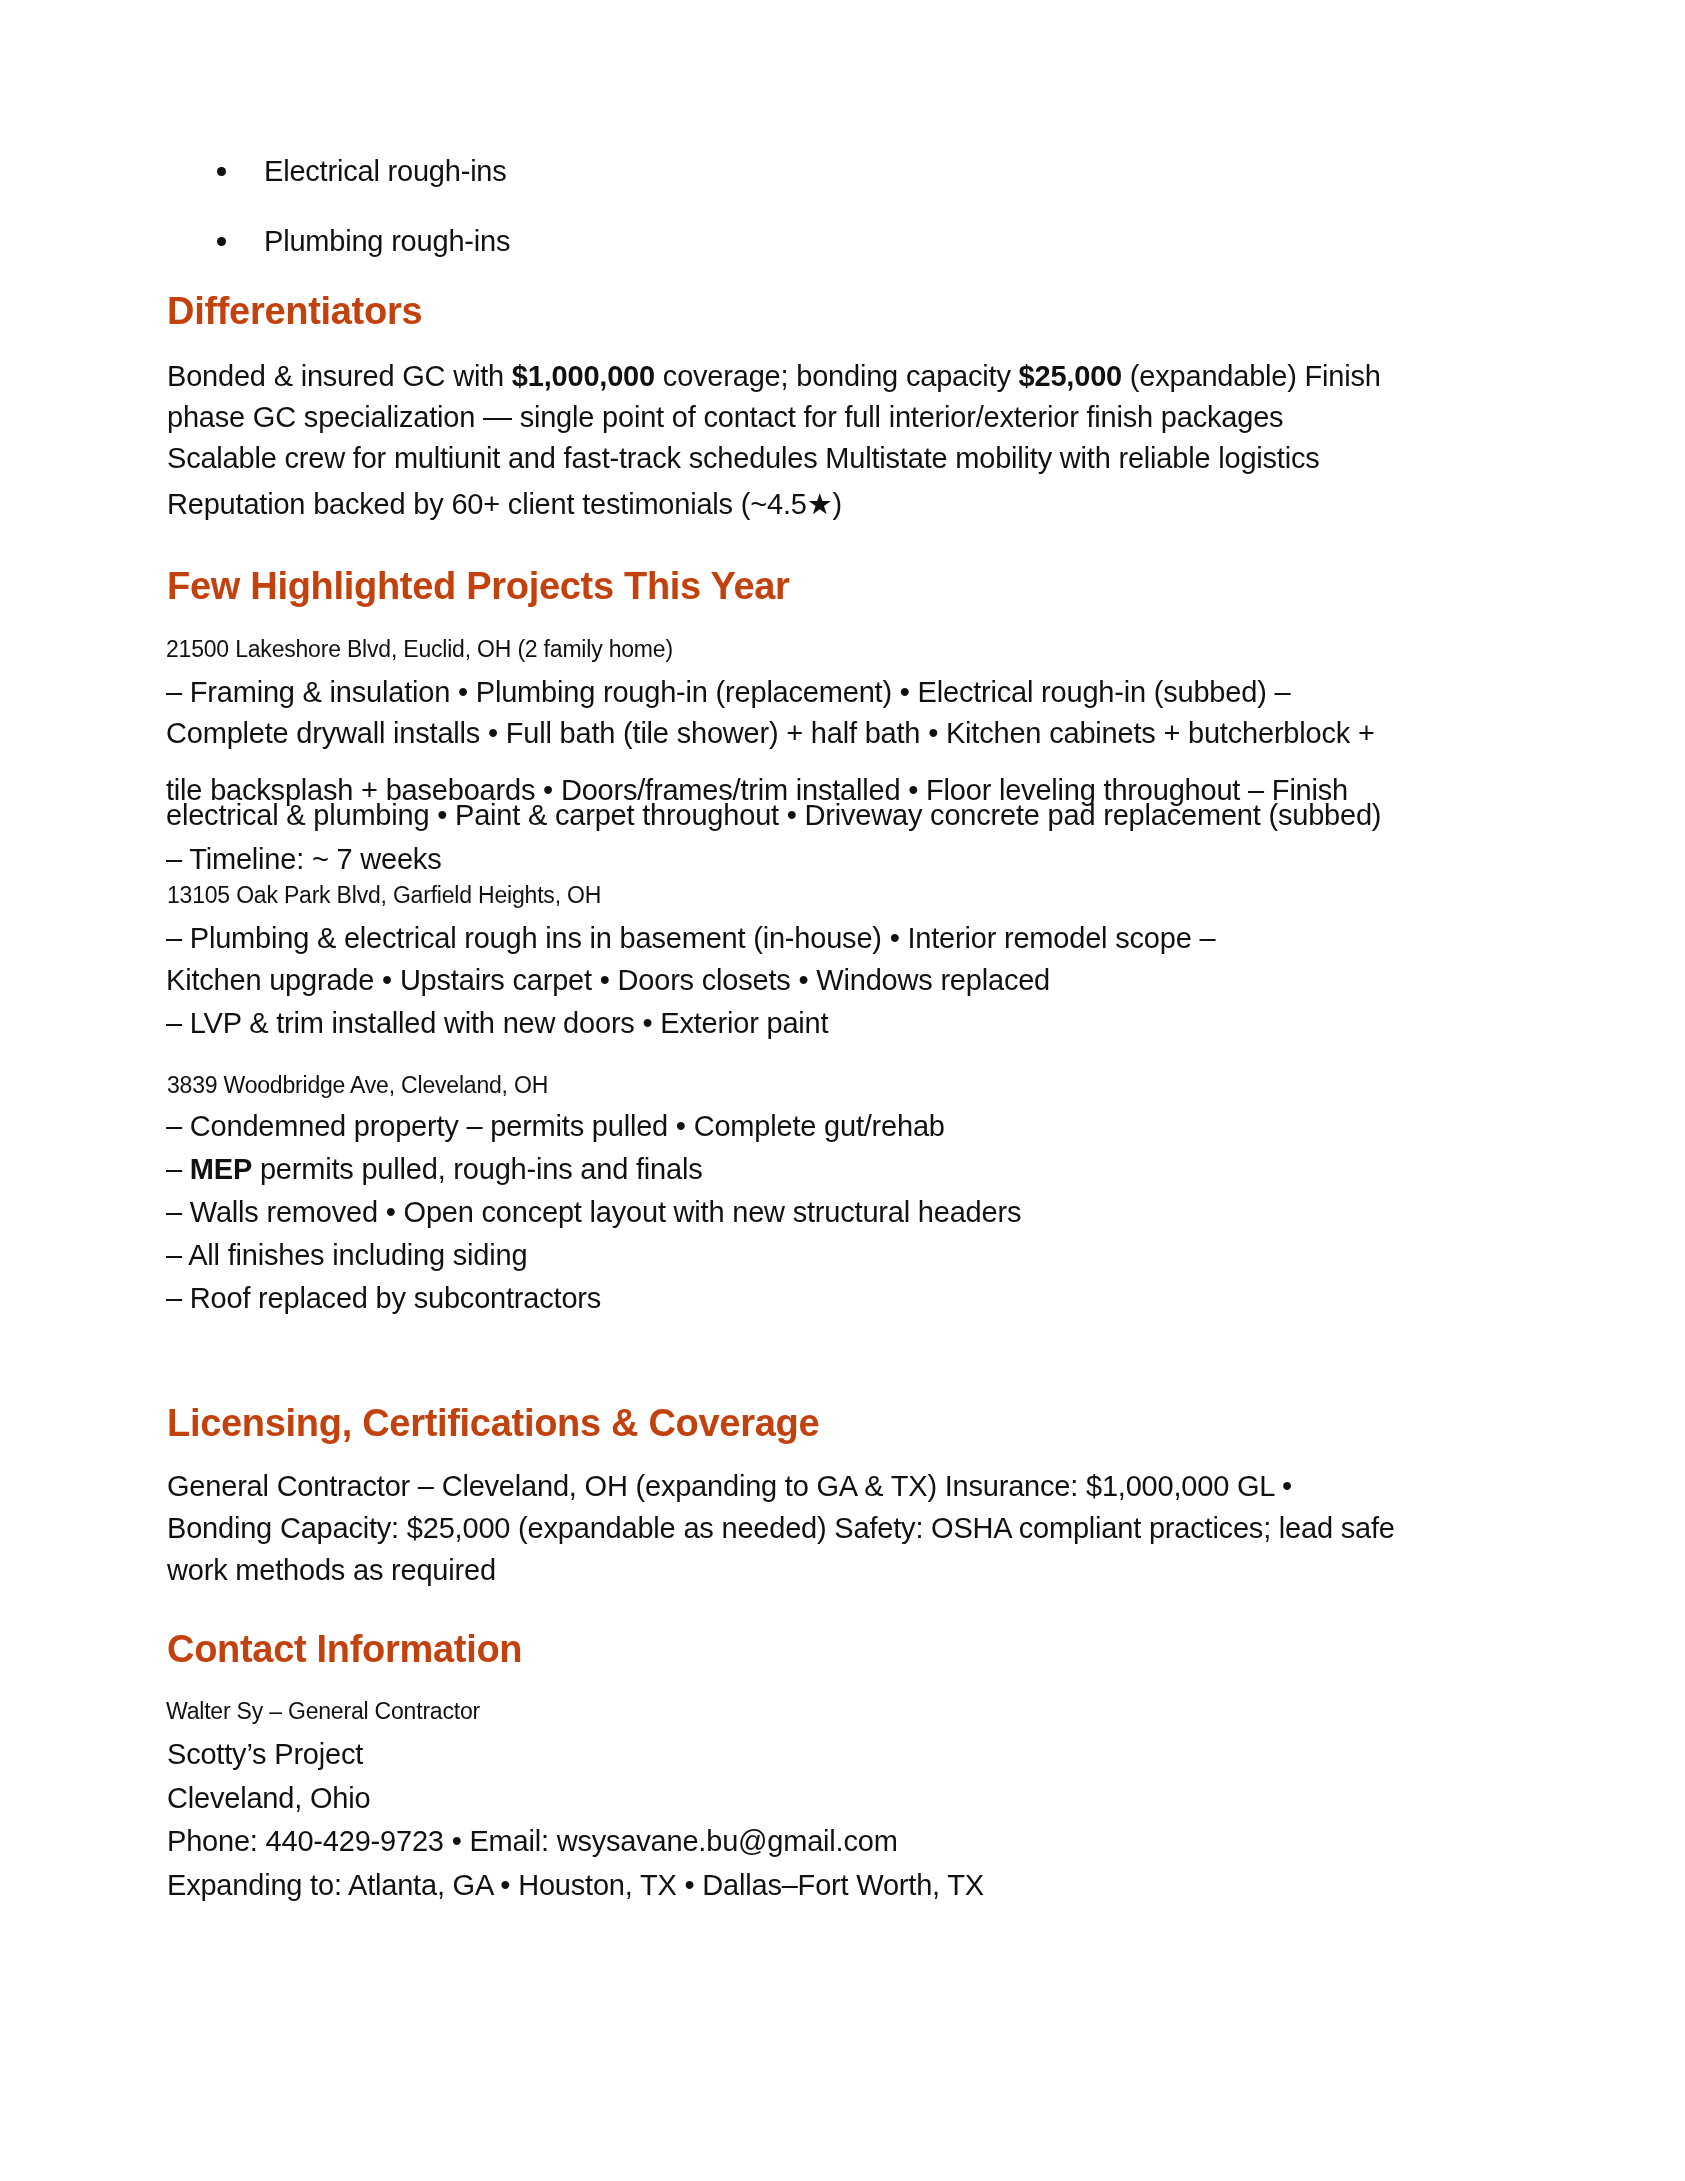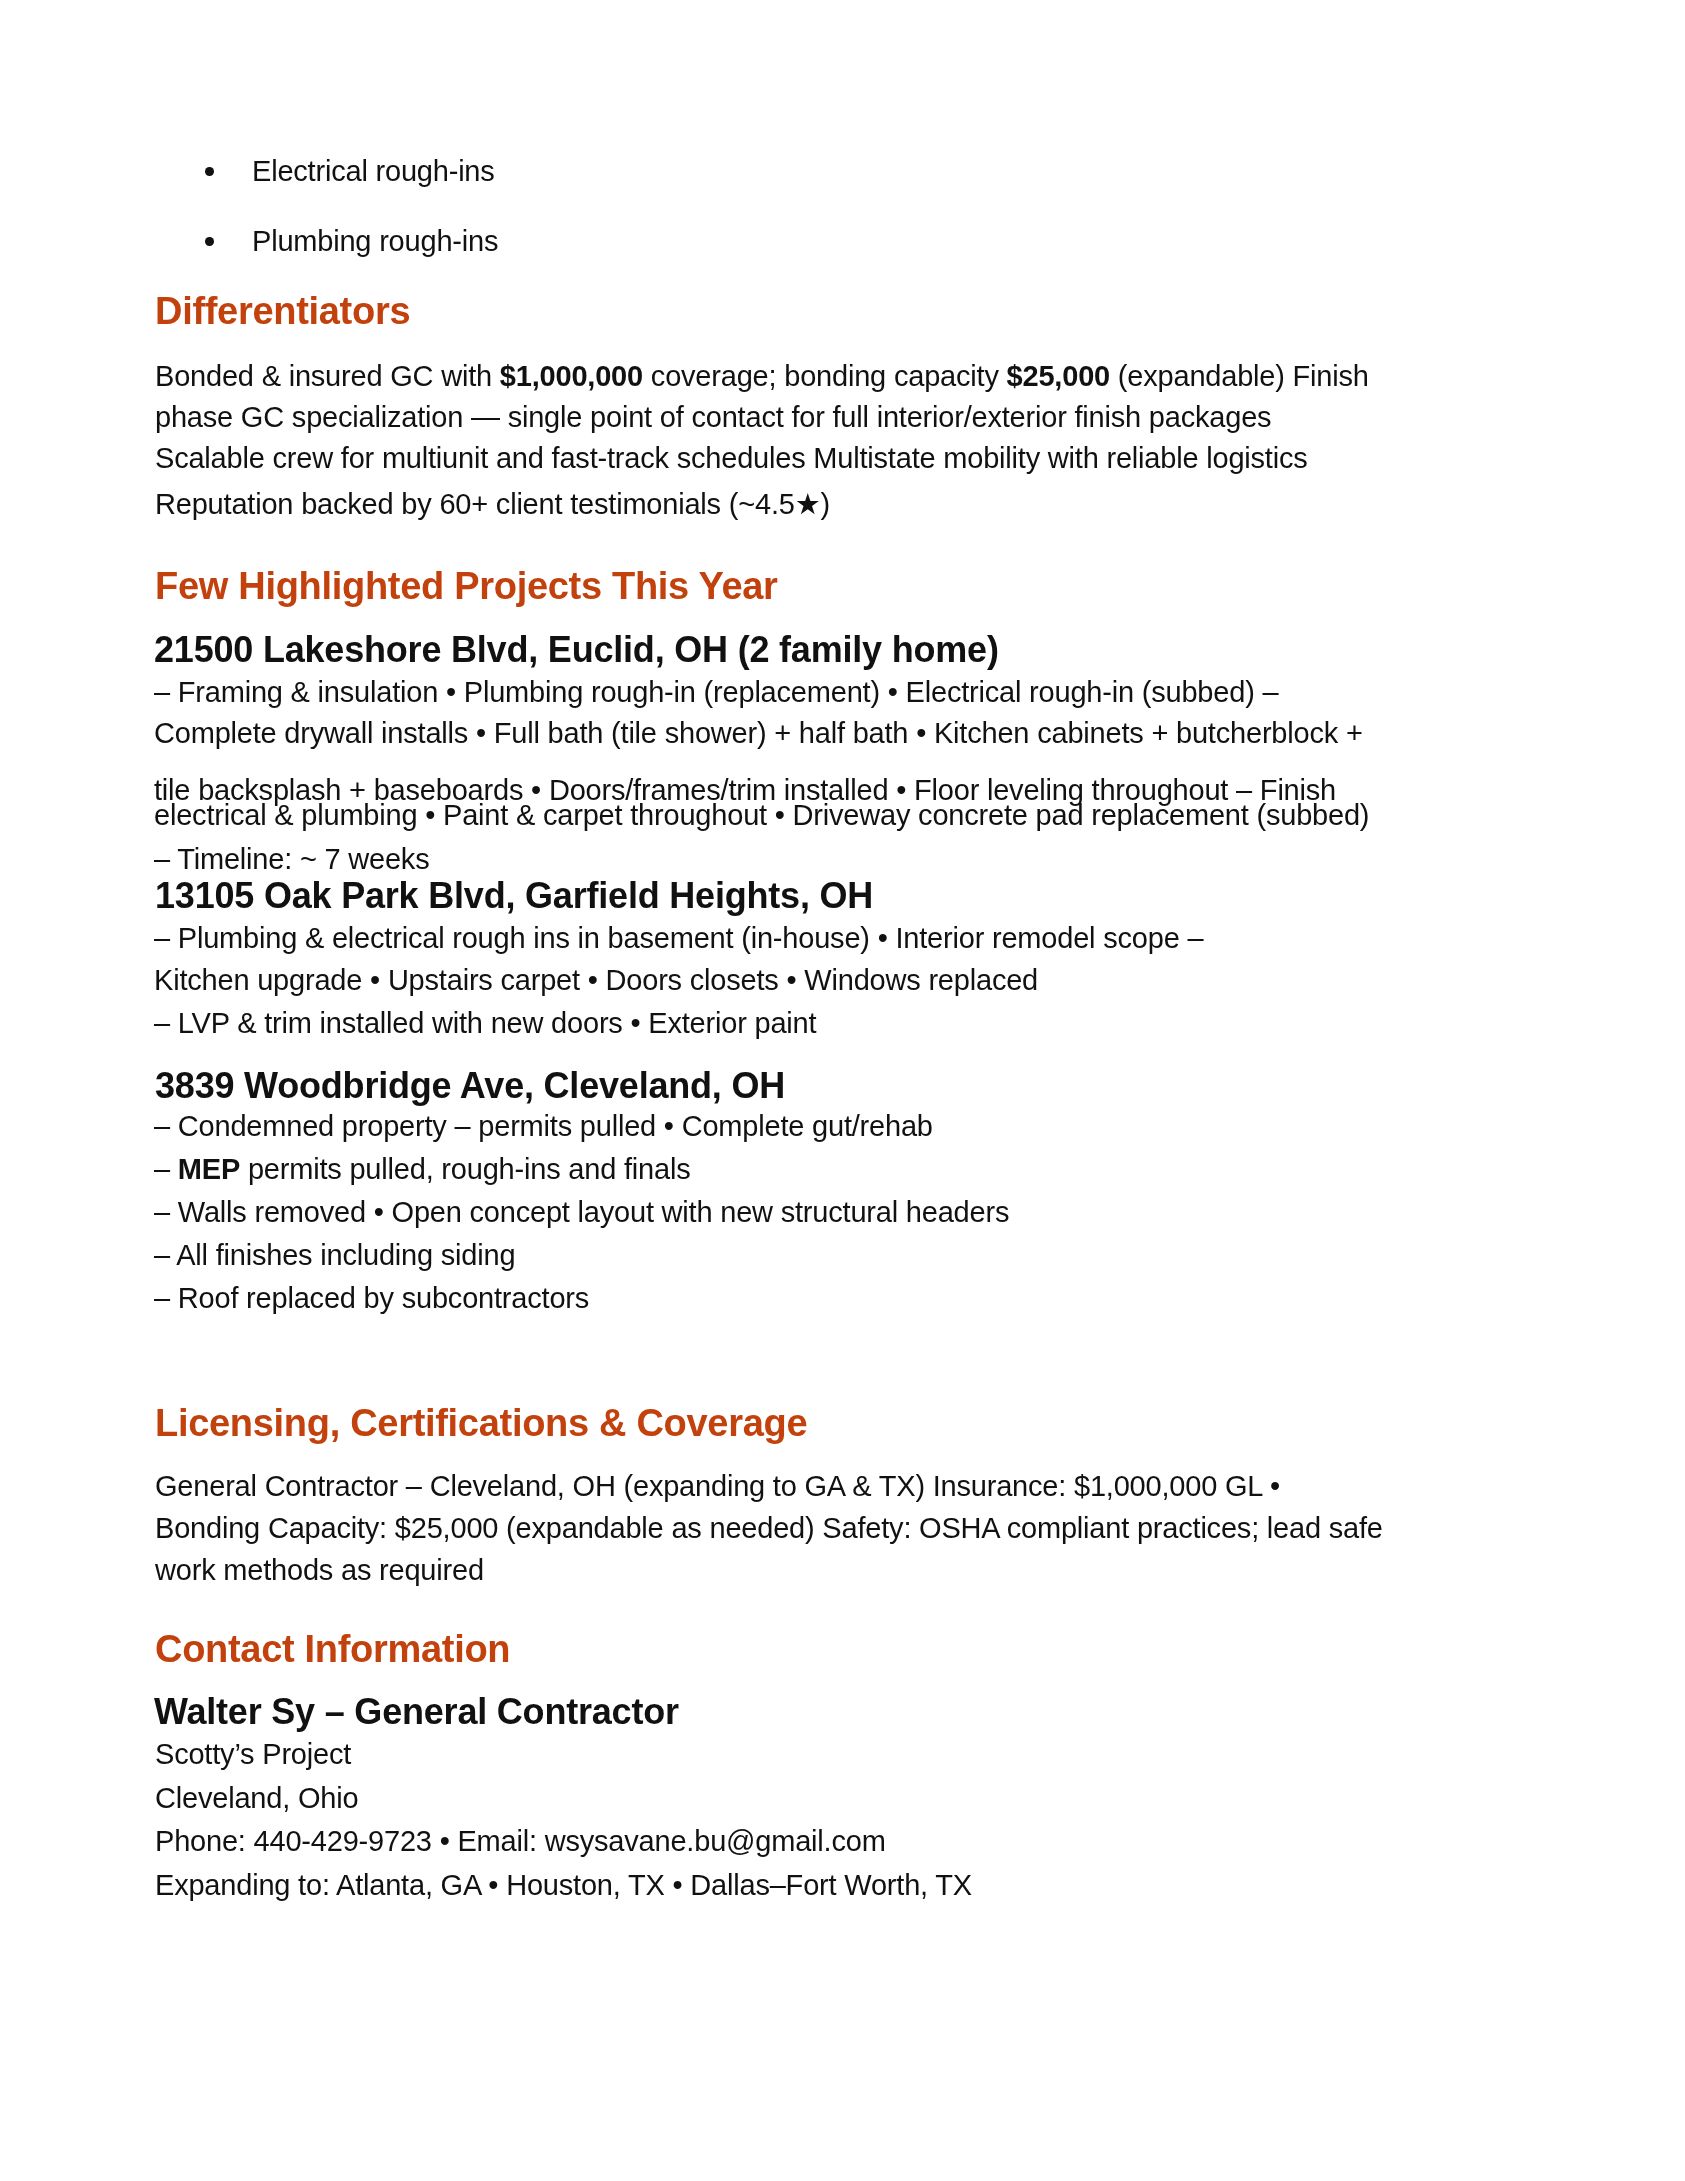"Electrical rough-ins" .page { left: 0 -> 12px }
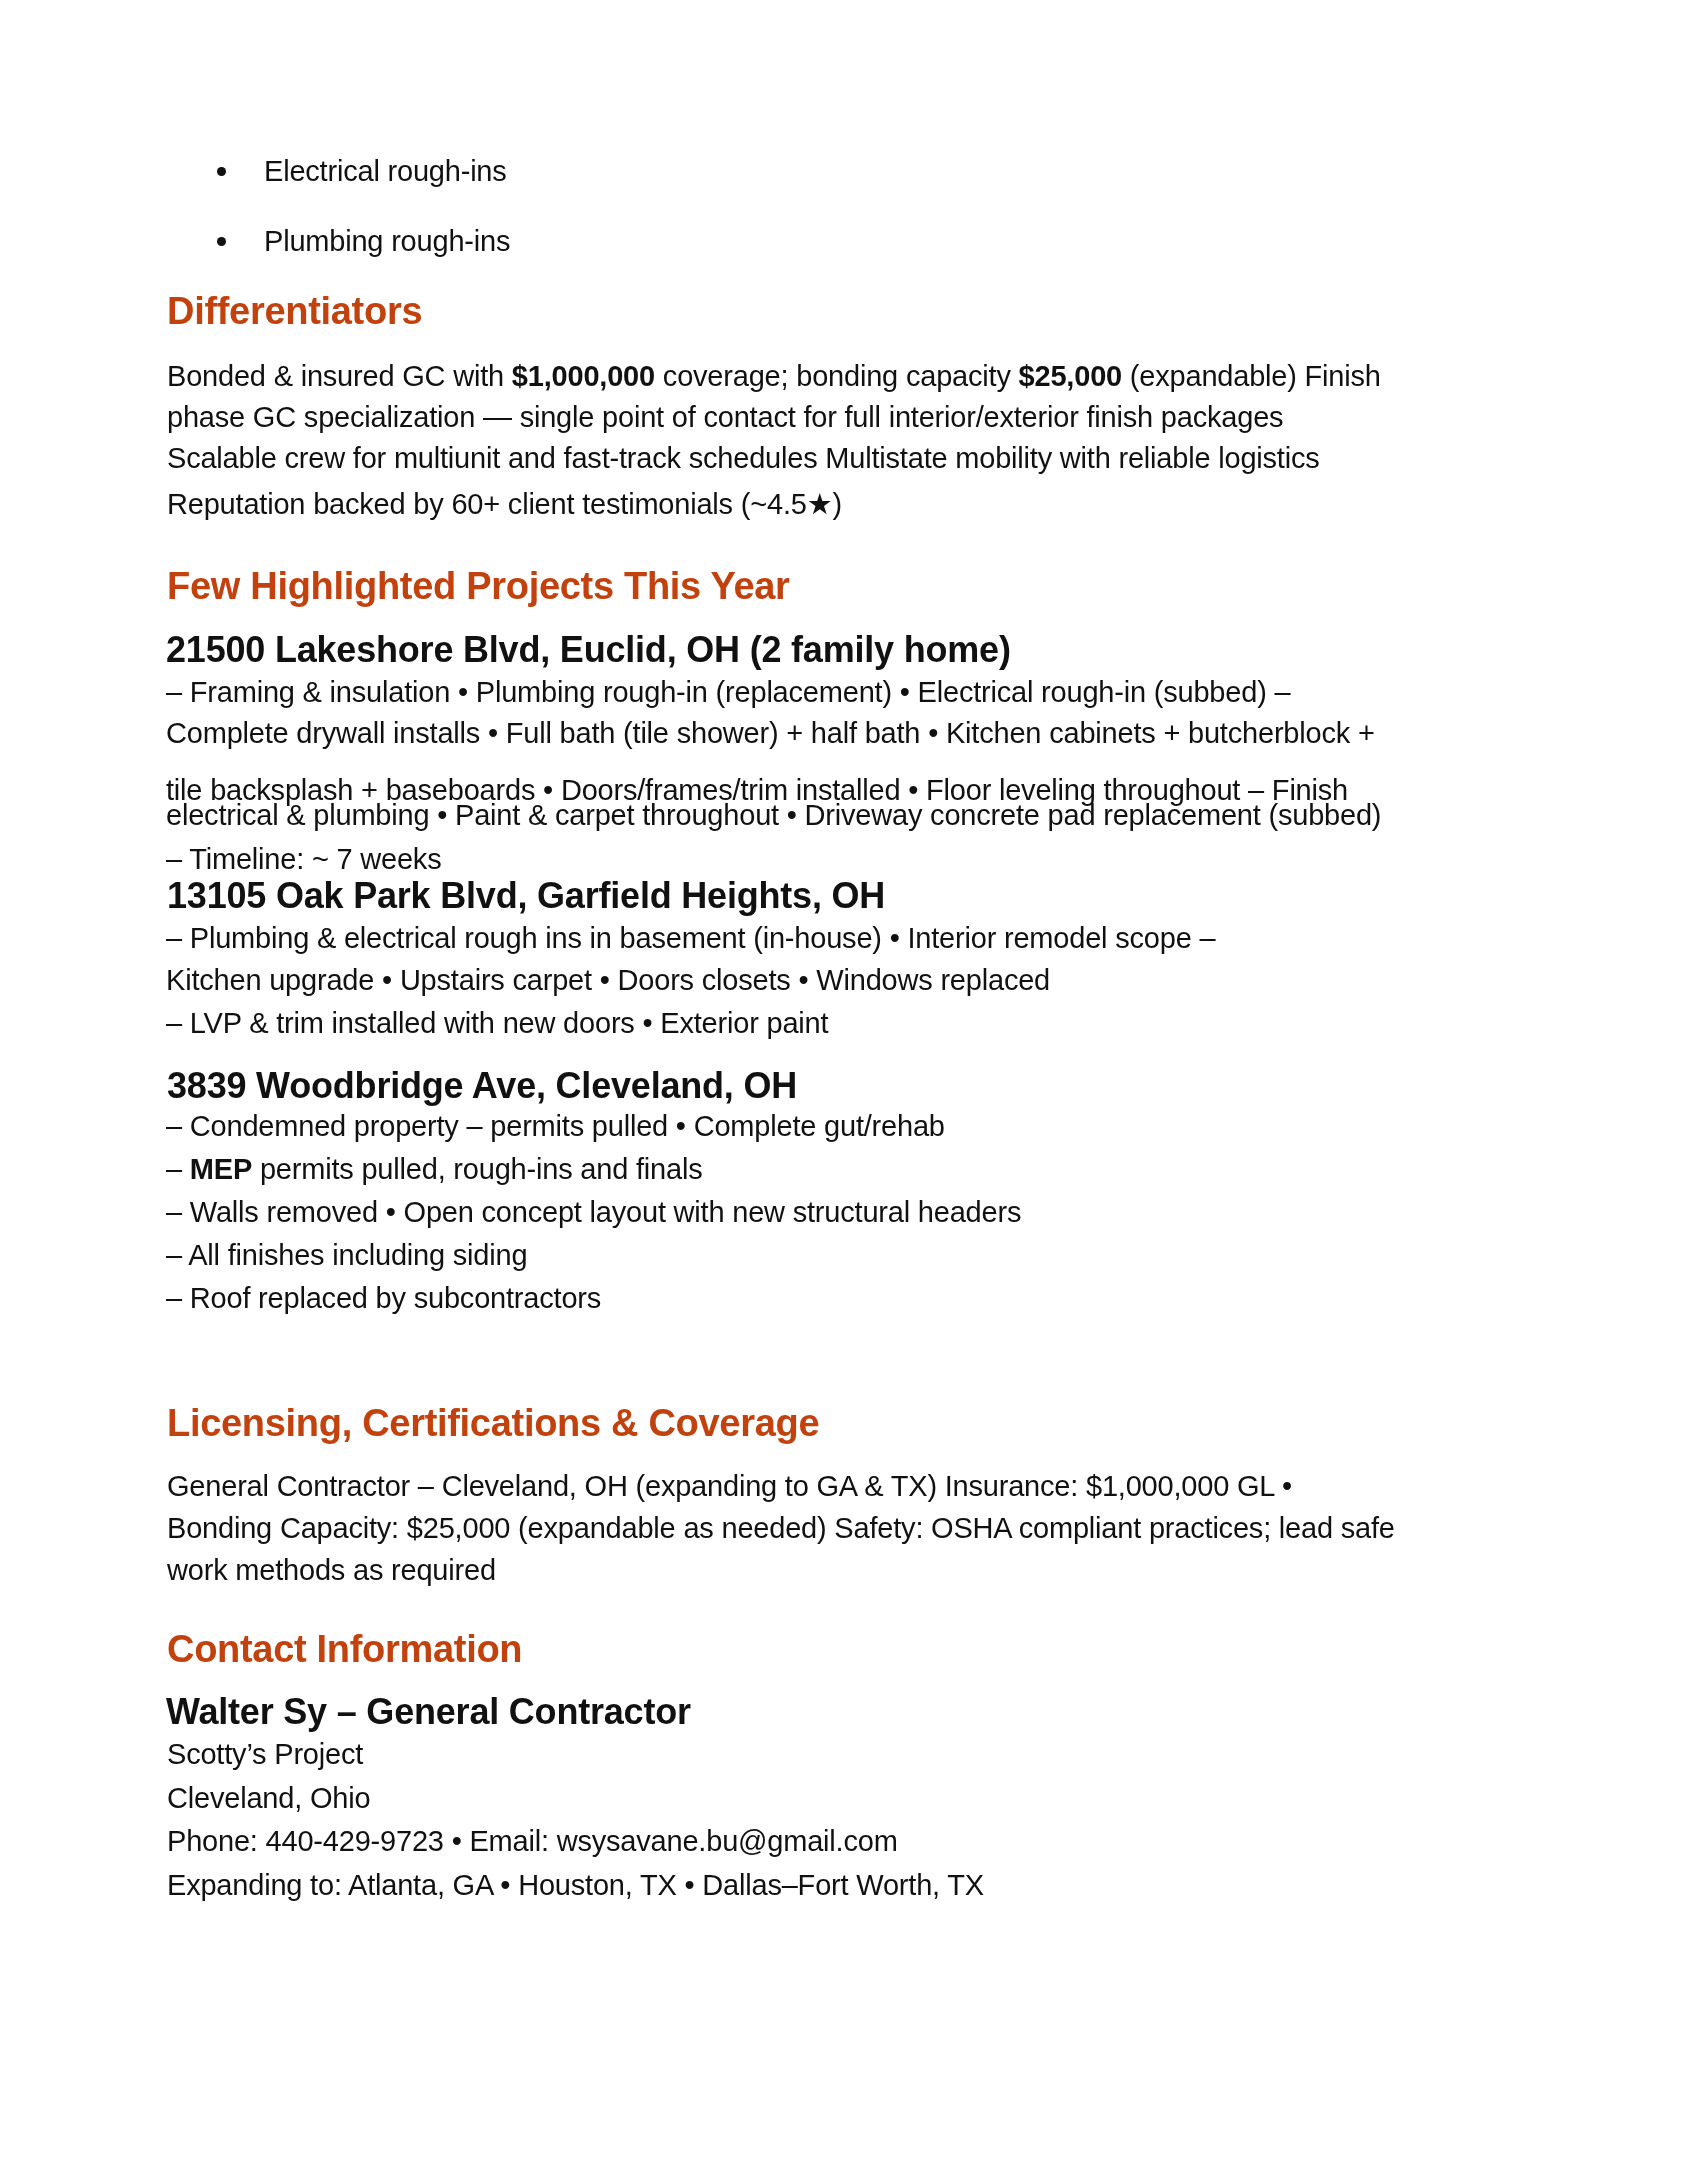"21500 Lakeshore Blvd, Euclid, OH" .subhead { font-size: 36px -> 23px; font-weight: bold -> normal }
